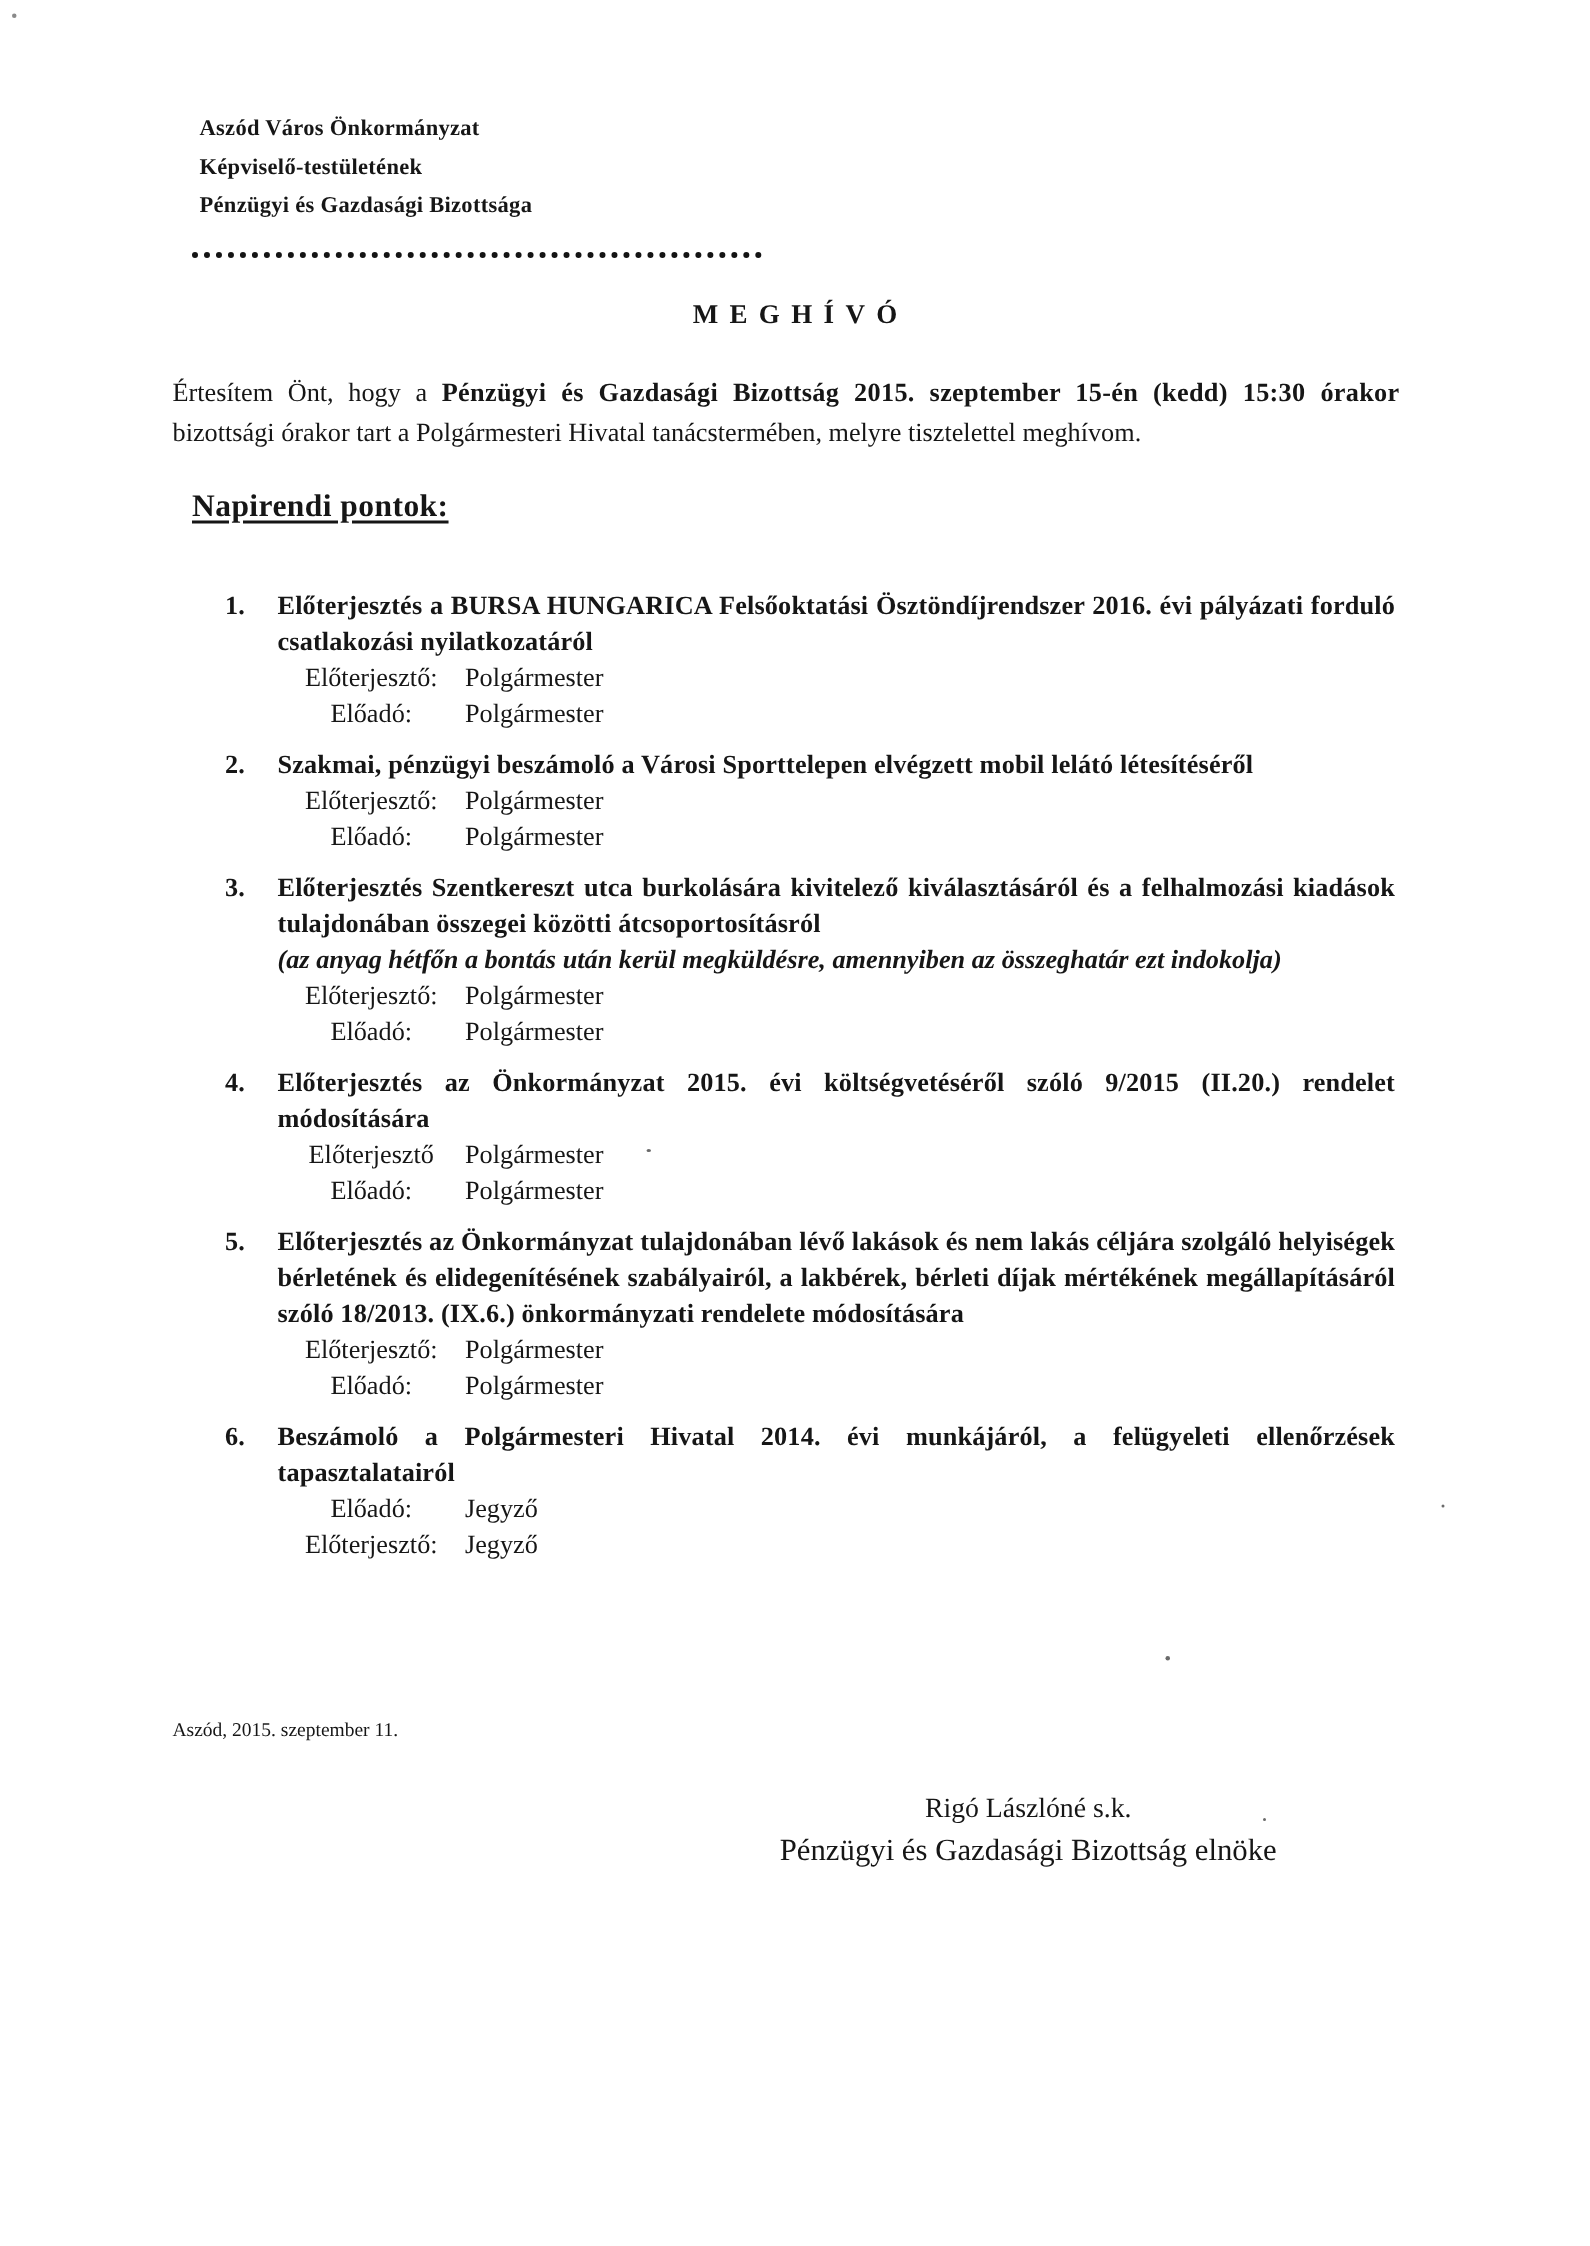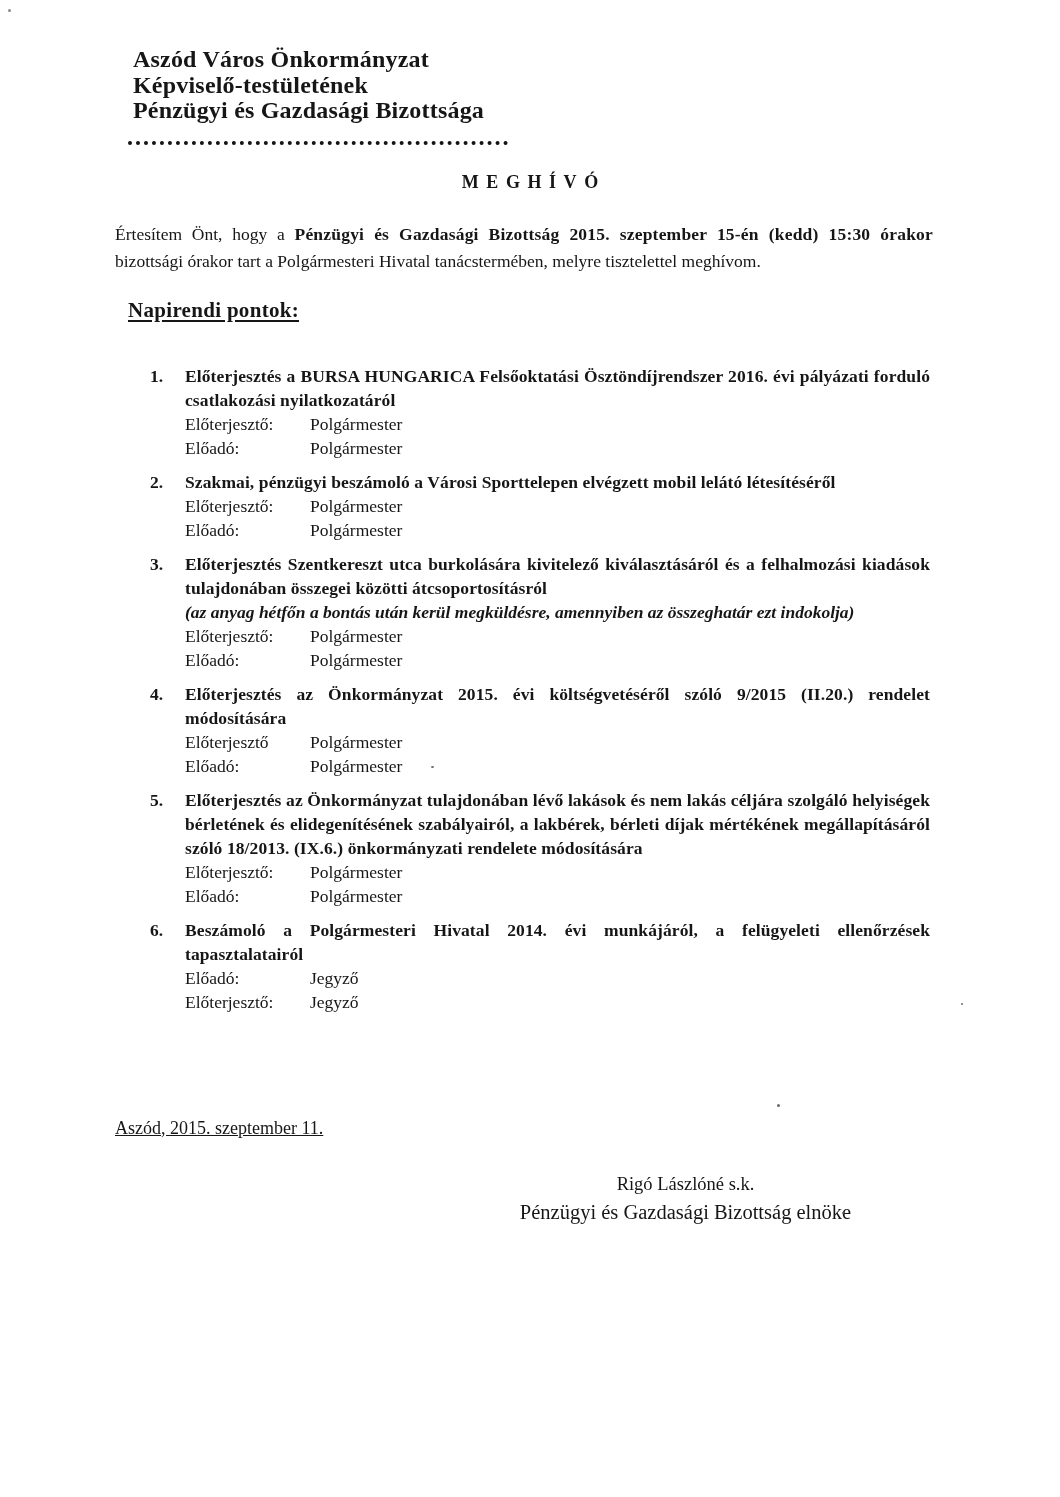"Aszód Város Önkormányzat" .org-header { font-size: 24px -> 15px; padding-top: 47px -> 74px }
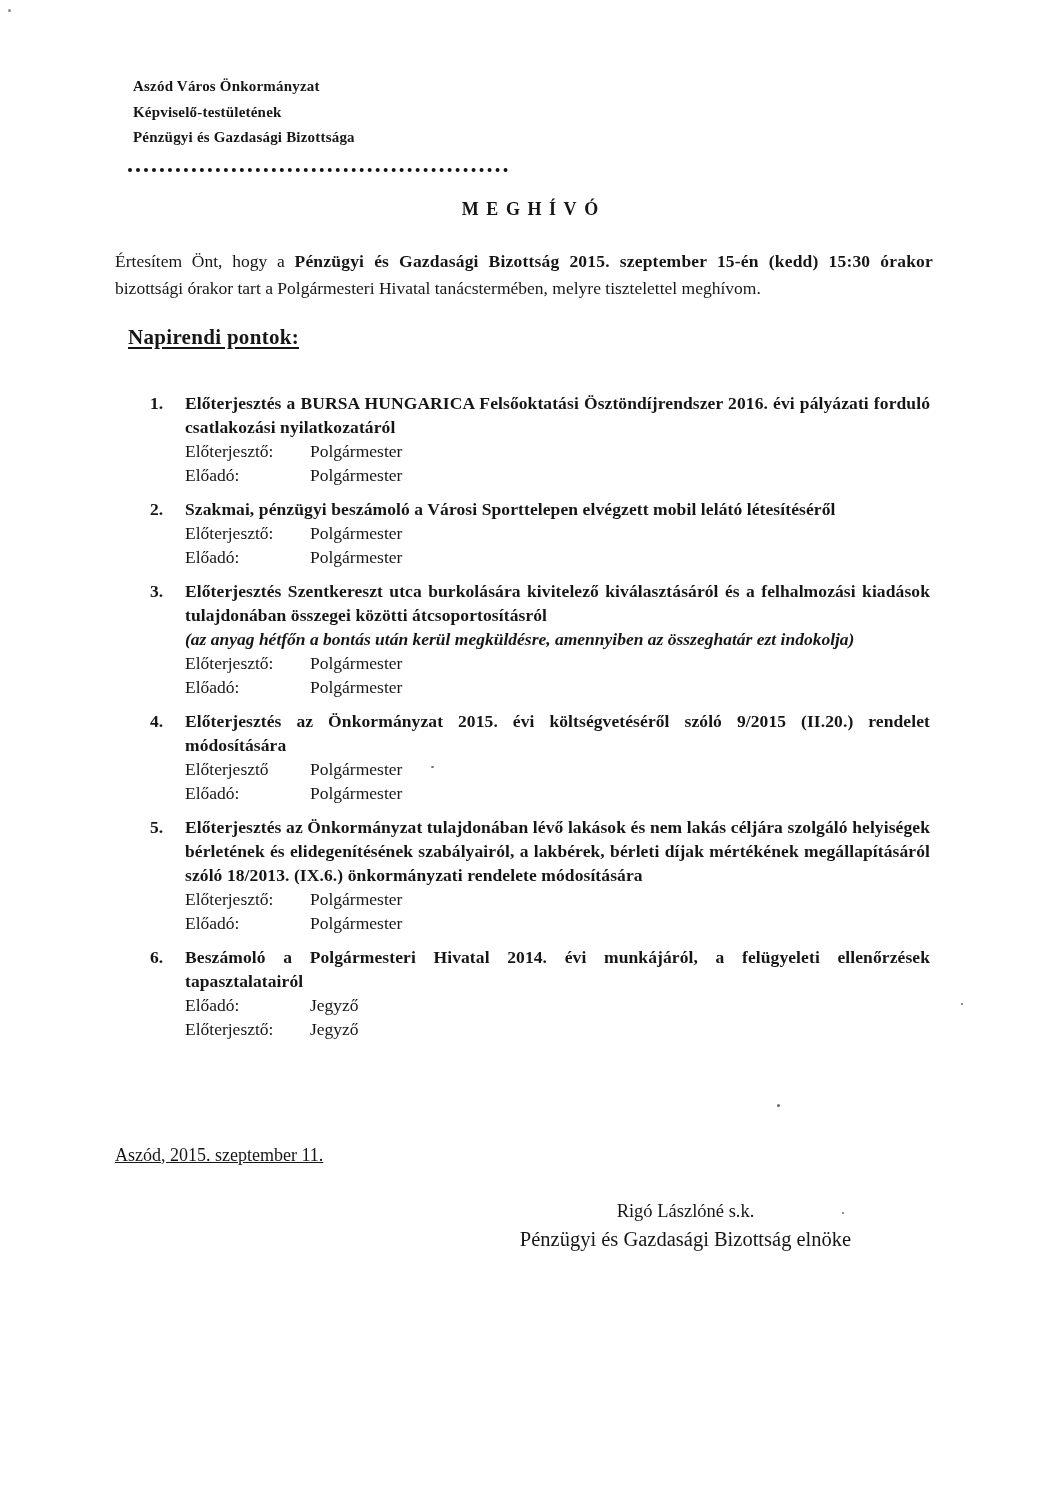"Előterjesztő:" .meta-label { text-align: none -> center }
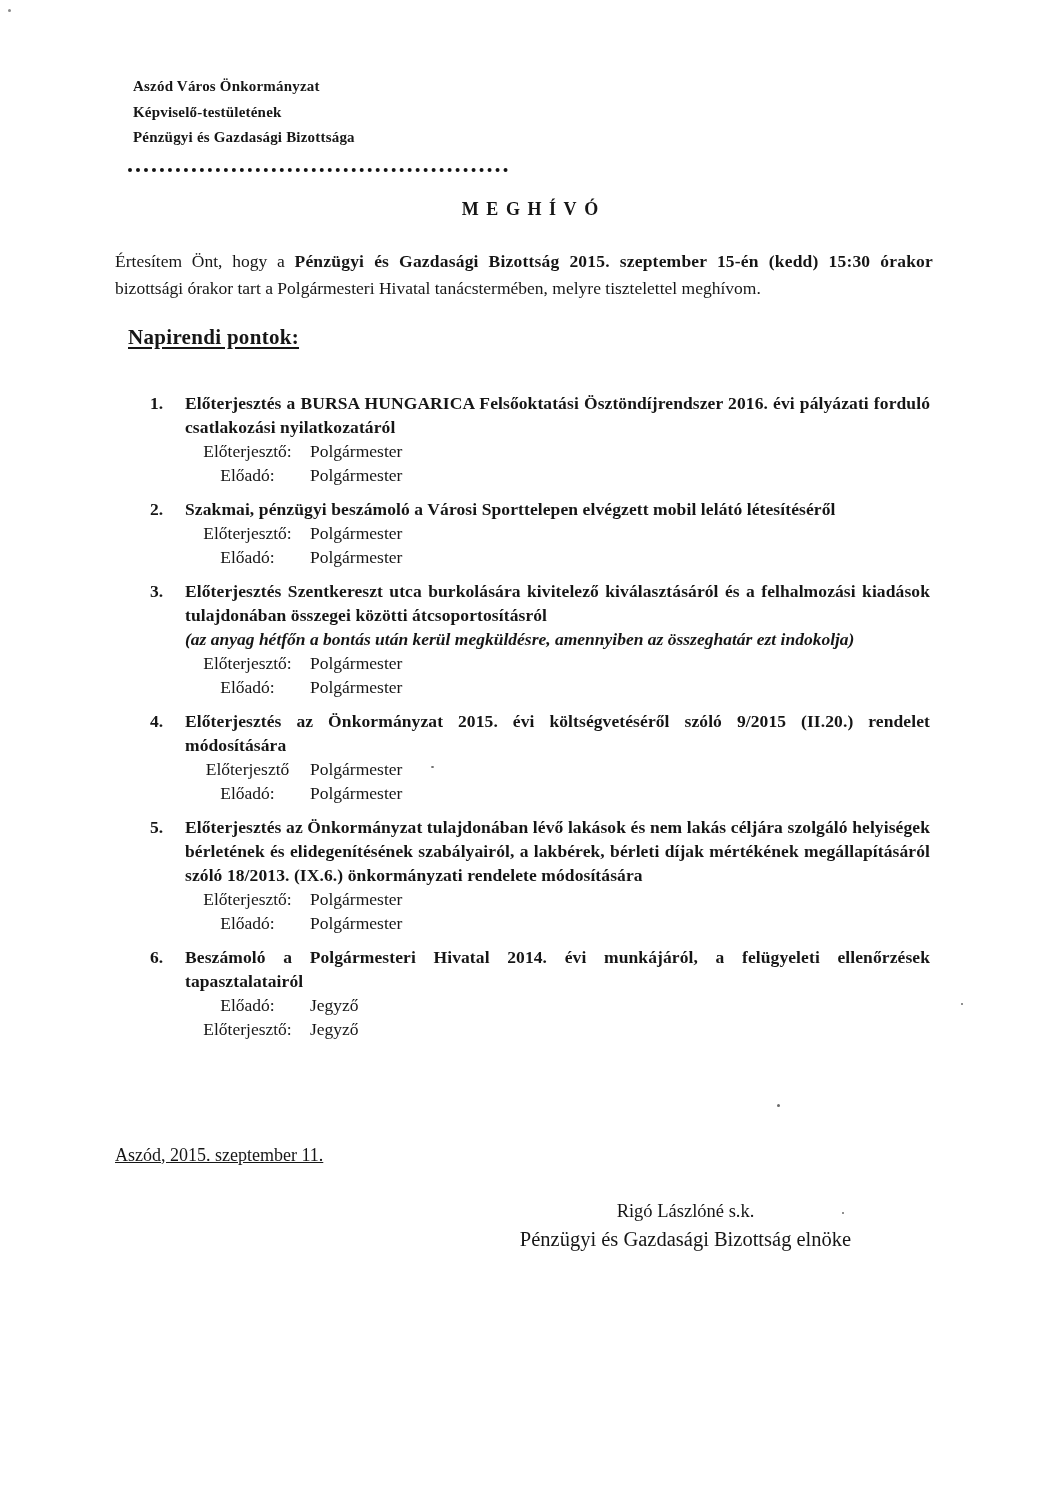"Aszód, 2015. szeptember 11." .date-line { font-size: 18px -> 13px; text-decoration: underline -> none }
